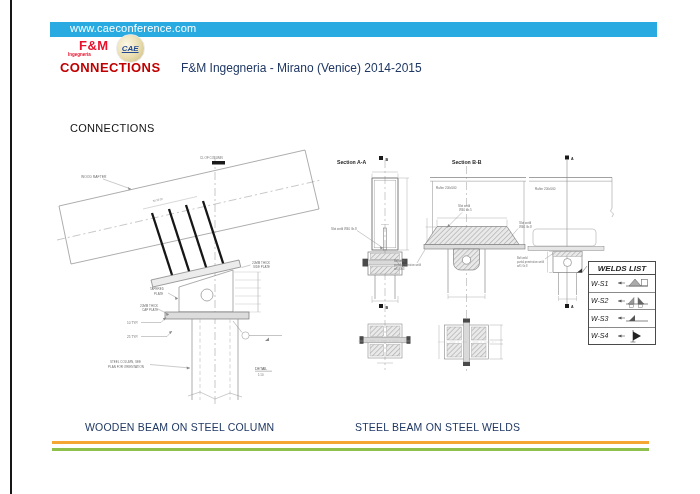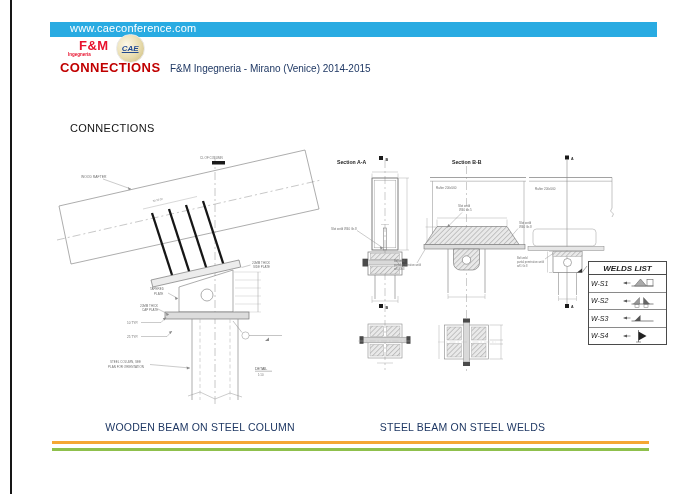"F&M Ingegneria - Mirano (Venice)" .titleline .sub { font-size: 10px -> 12px; margin-left: 5px -> 16px }
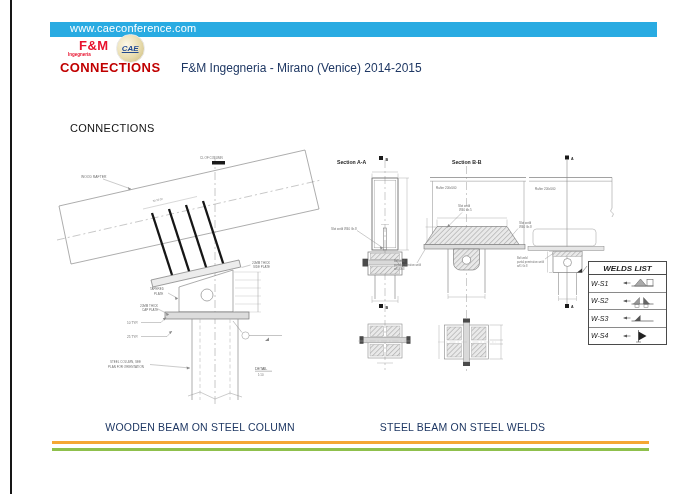"WELDS LIST" .welds { width: 79px -> 68px }
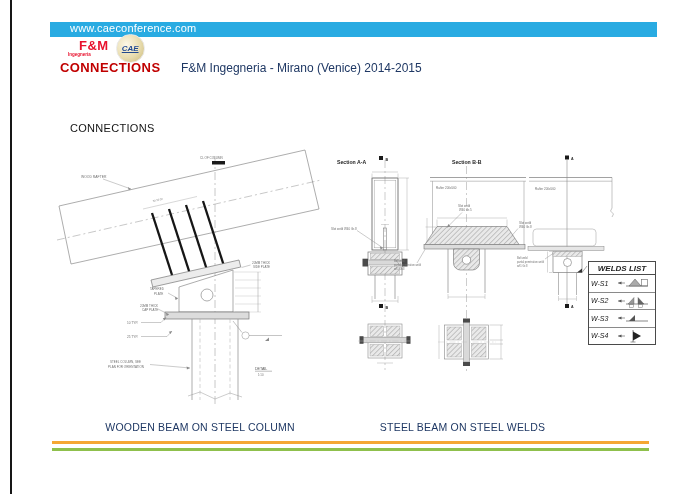"WOODEN BEAM ON STEEL COLUMN" .caption { text-align: center -> none }
